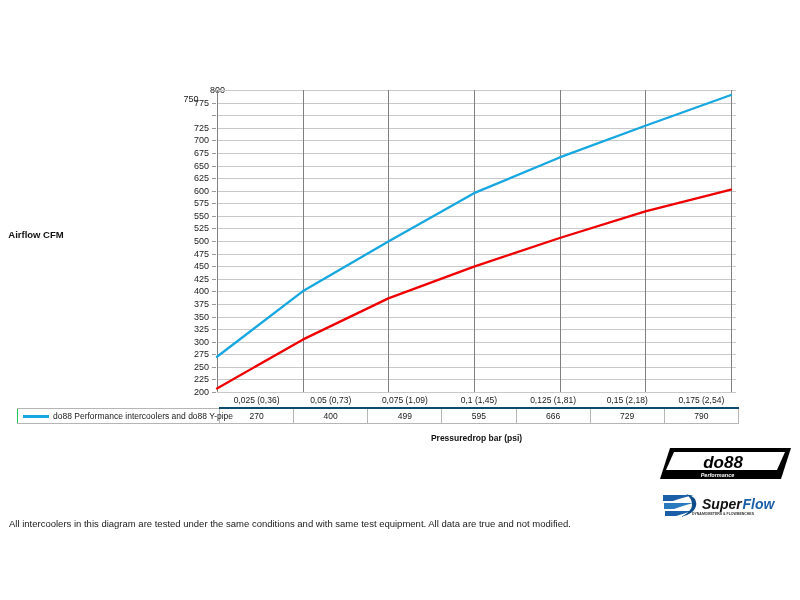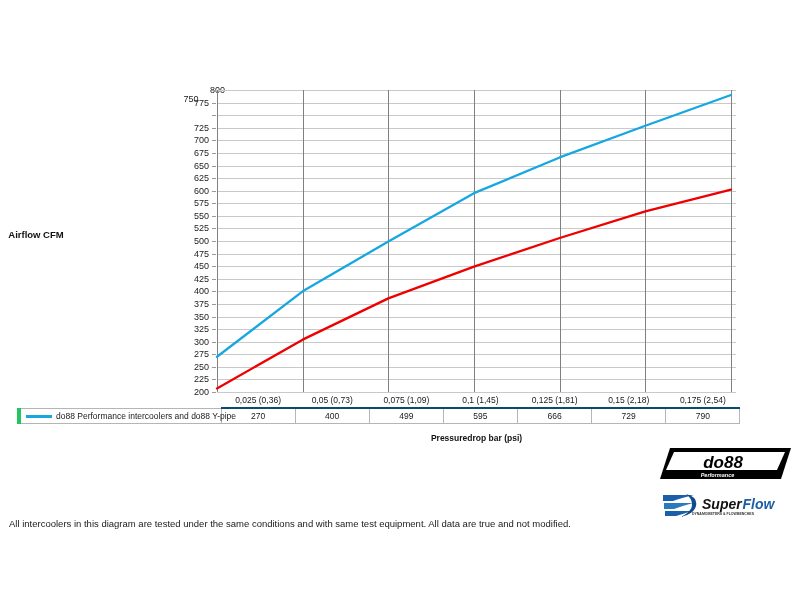"do88 Performance intercoolers and do88" #data-table .lblcell { border-left: 4px solid #22c55e -> 1px solid #22c55e }
